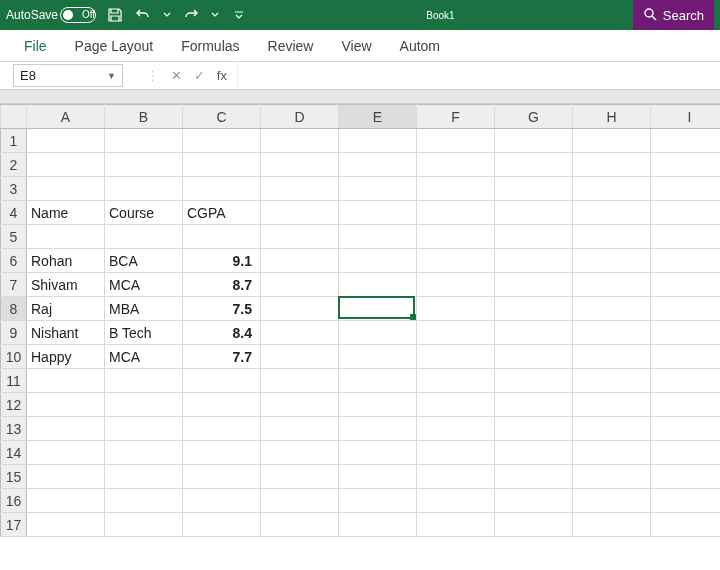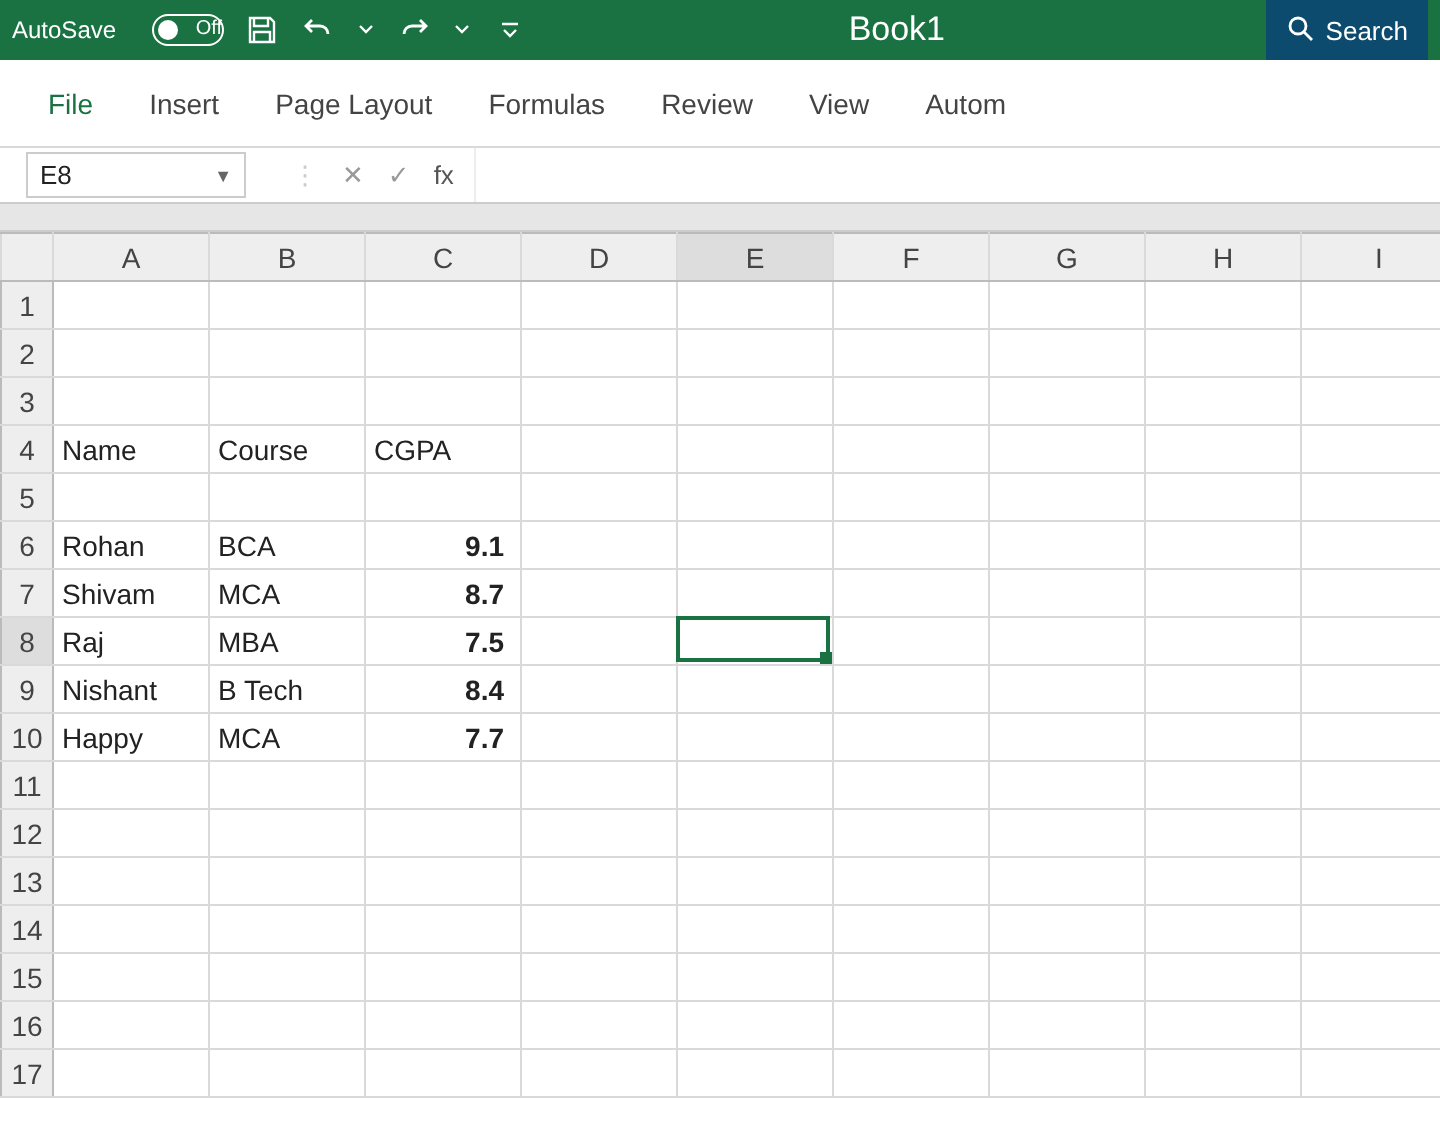"AutoSave" .autosave { gap: 18px -> 2px }
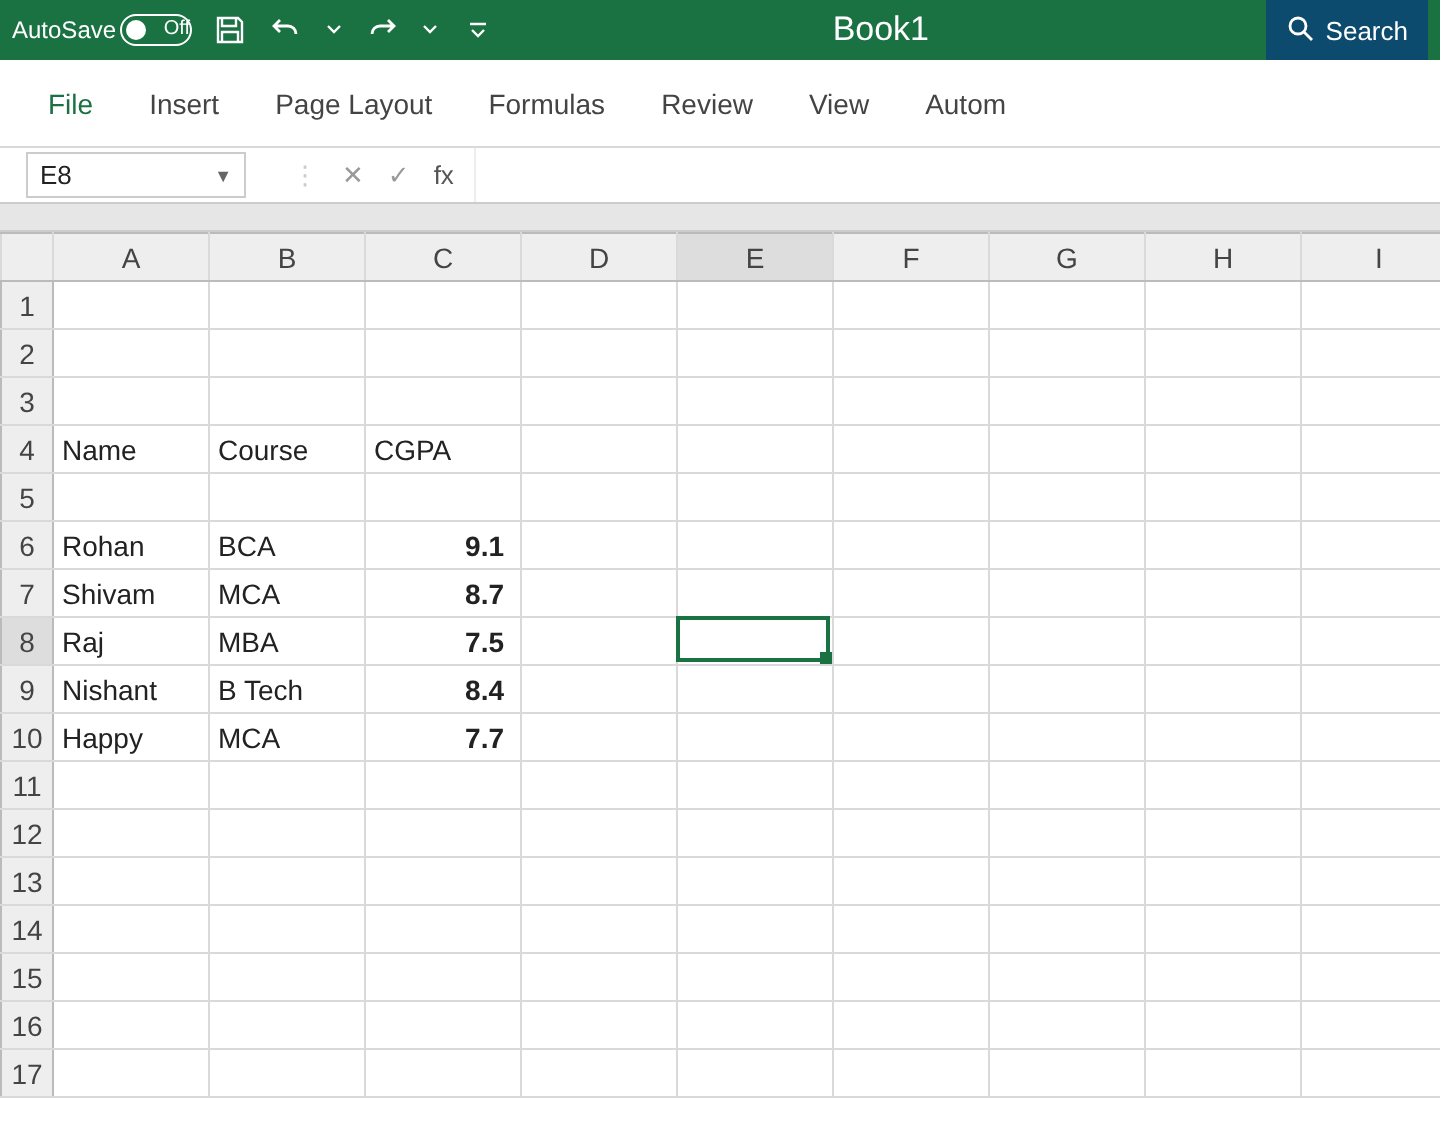"Book1" .title-center { font-size: 17px -> 10px }
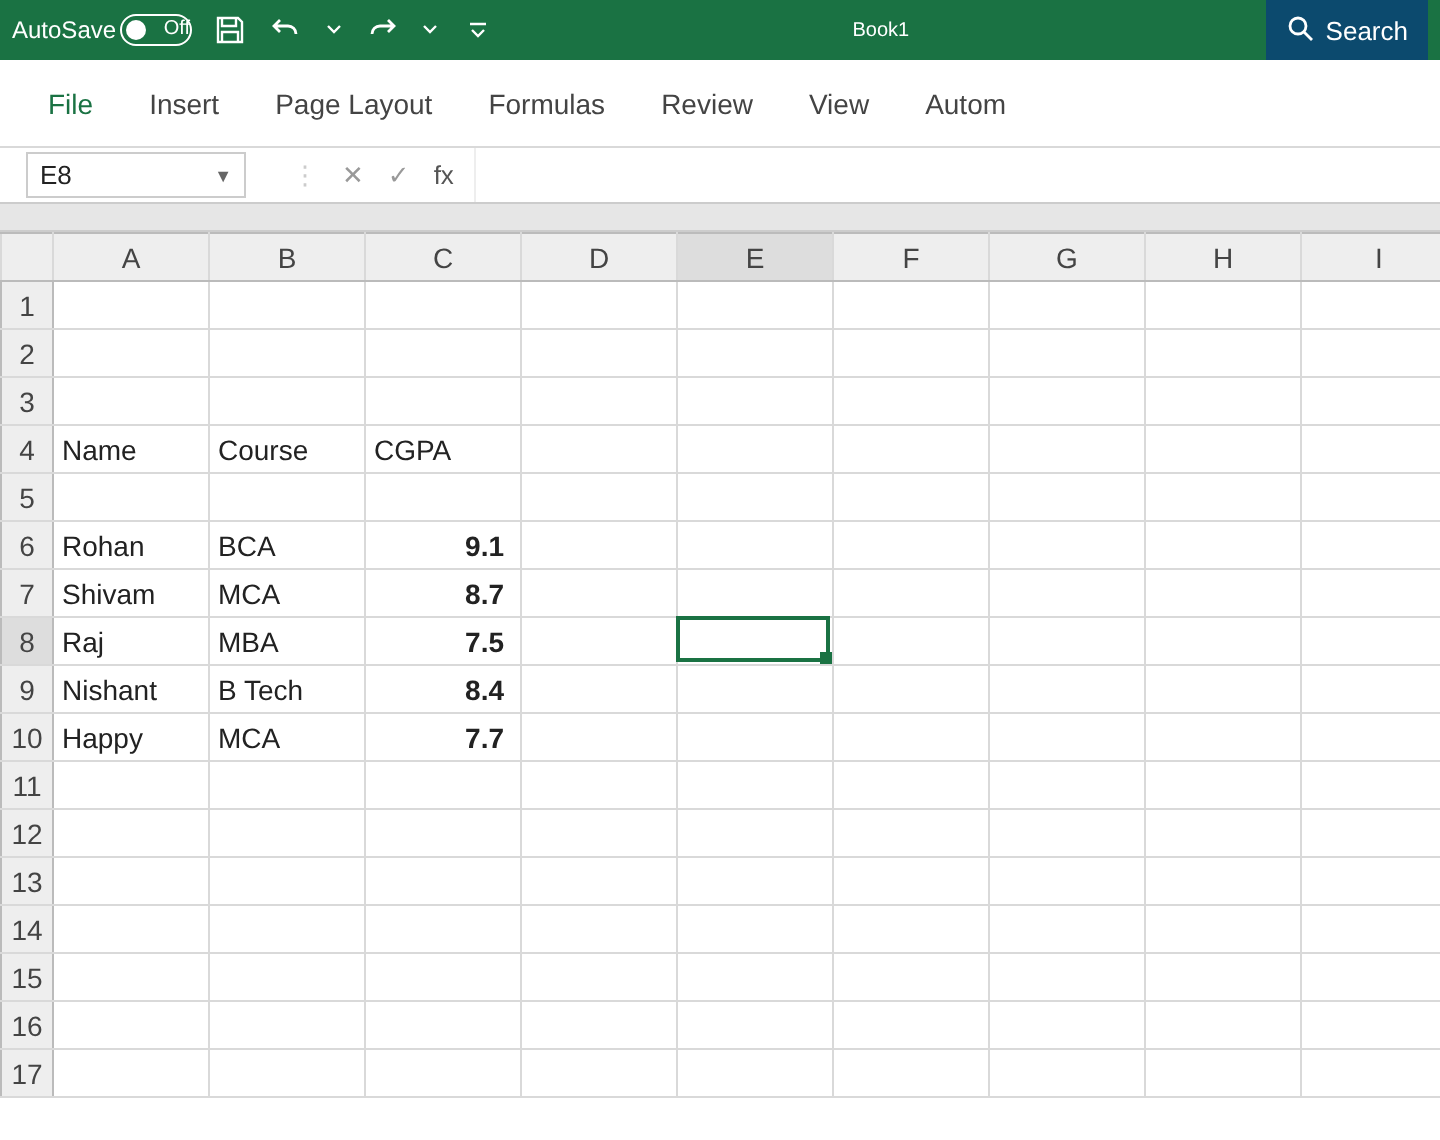"Search" .title-right { background: #0c4a6e -> #701a75 }
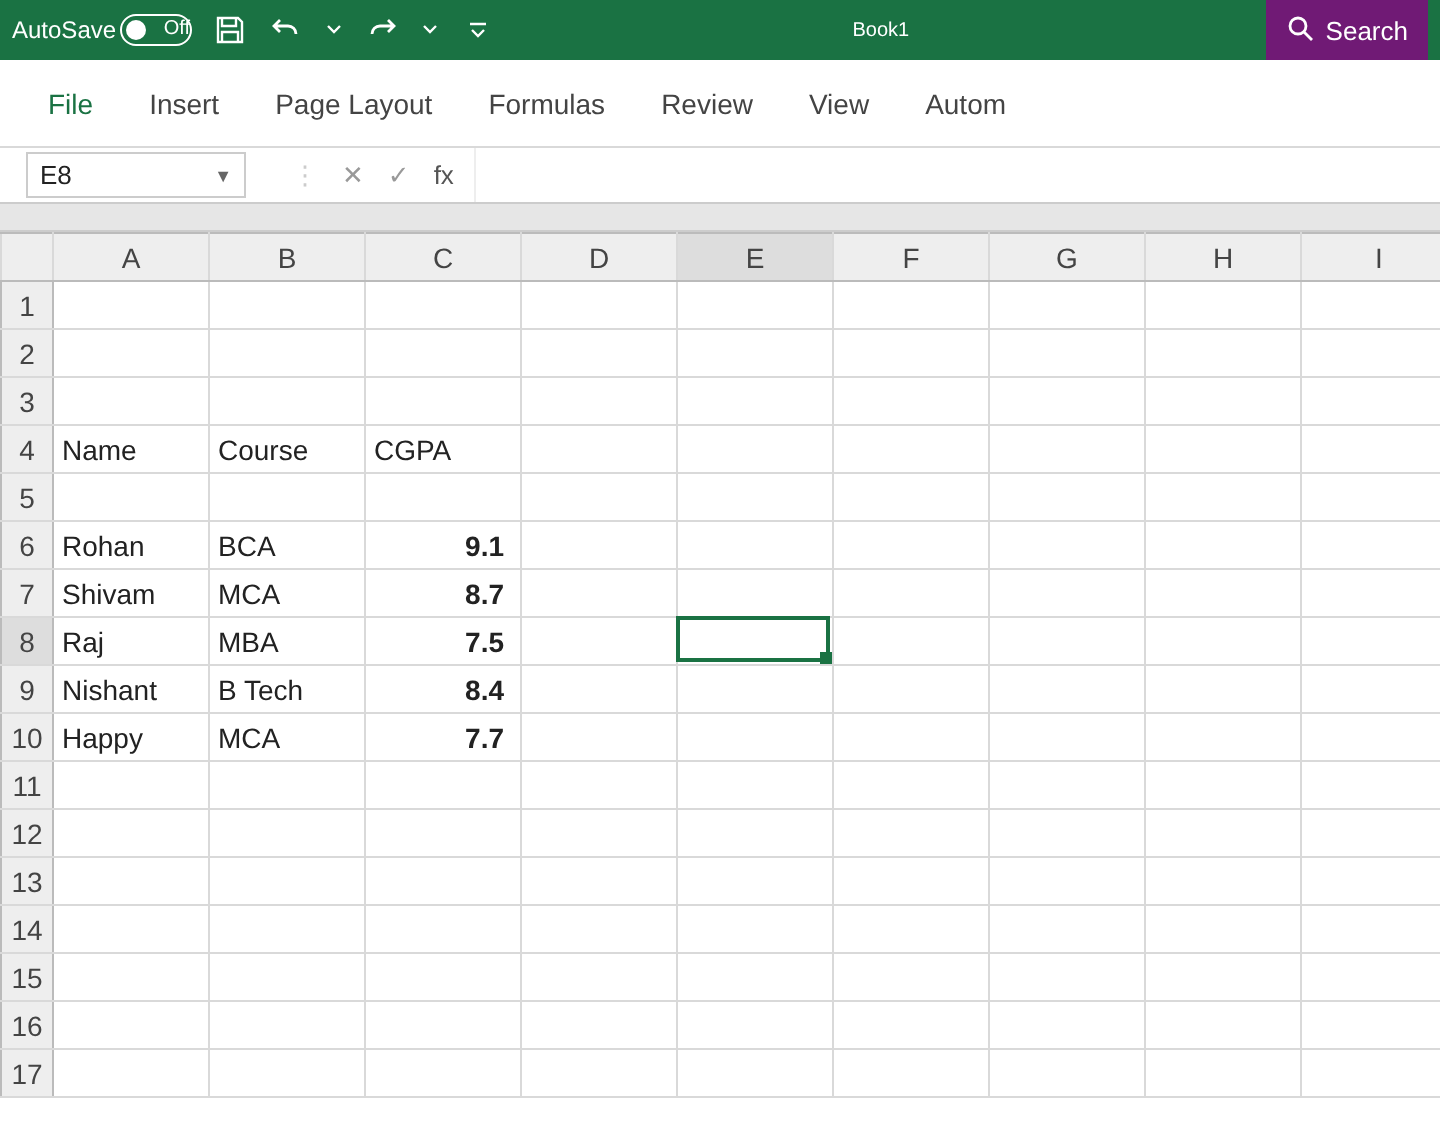"File" .ribbon-tabs { height: 44px -> 32px }
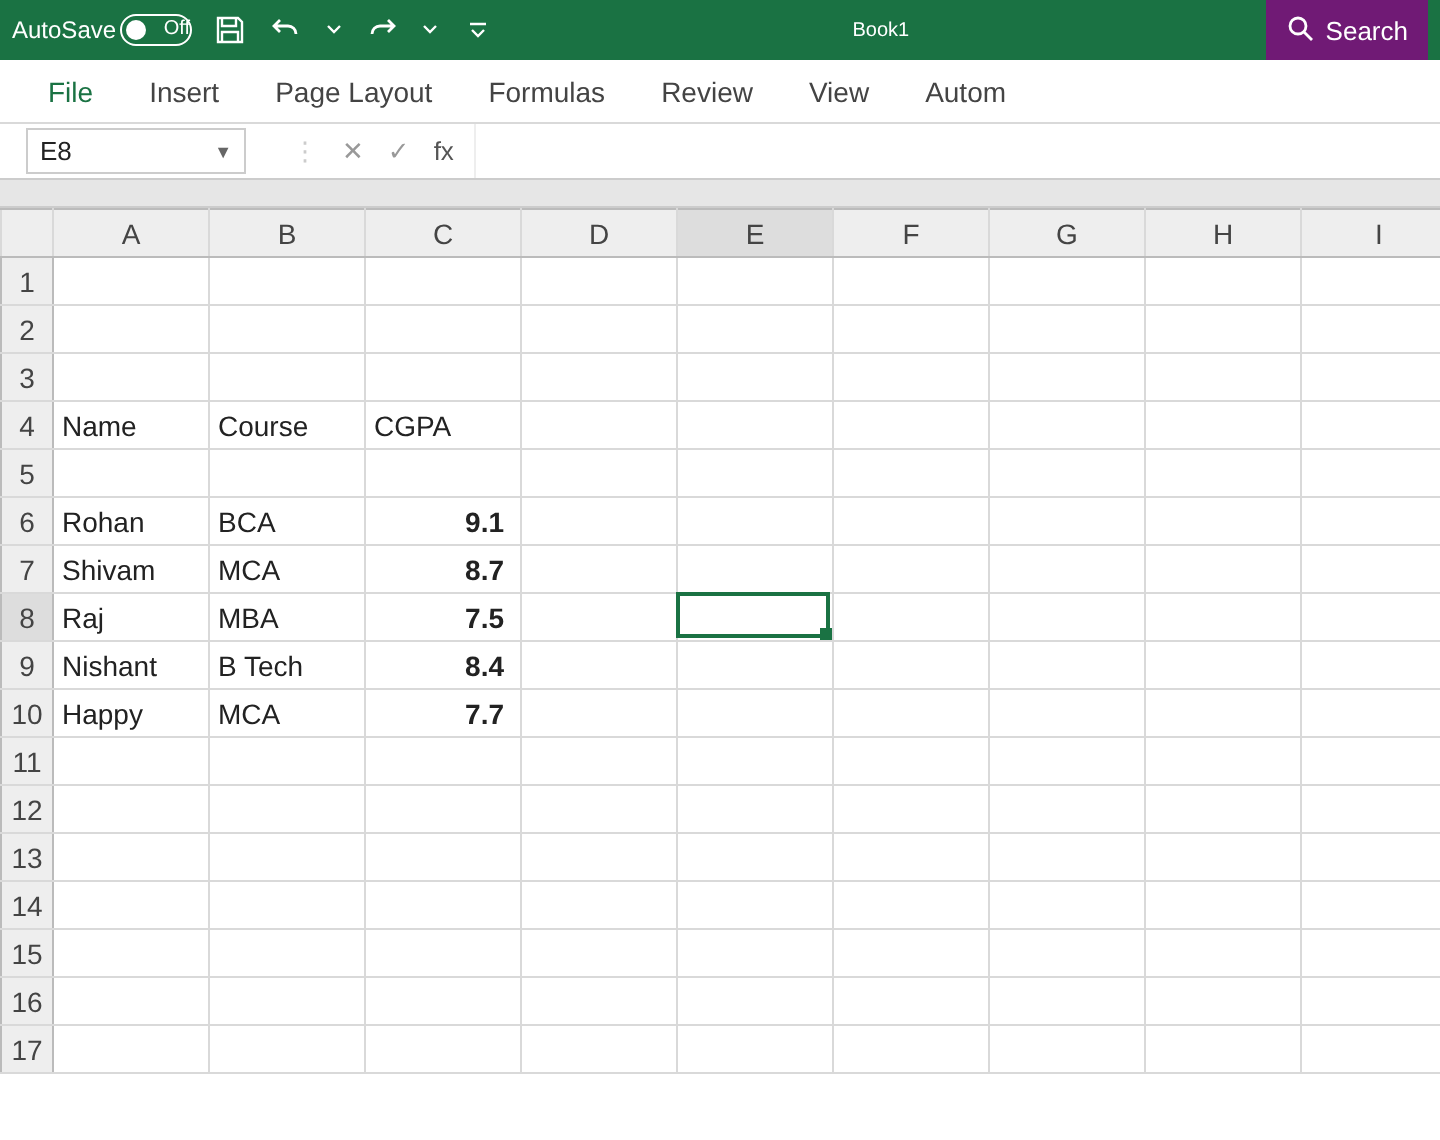"Insert" div.tab { html: <div>Insert</div> -> none }
